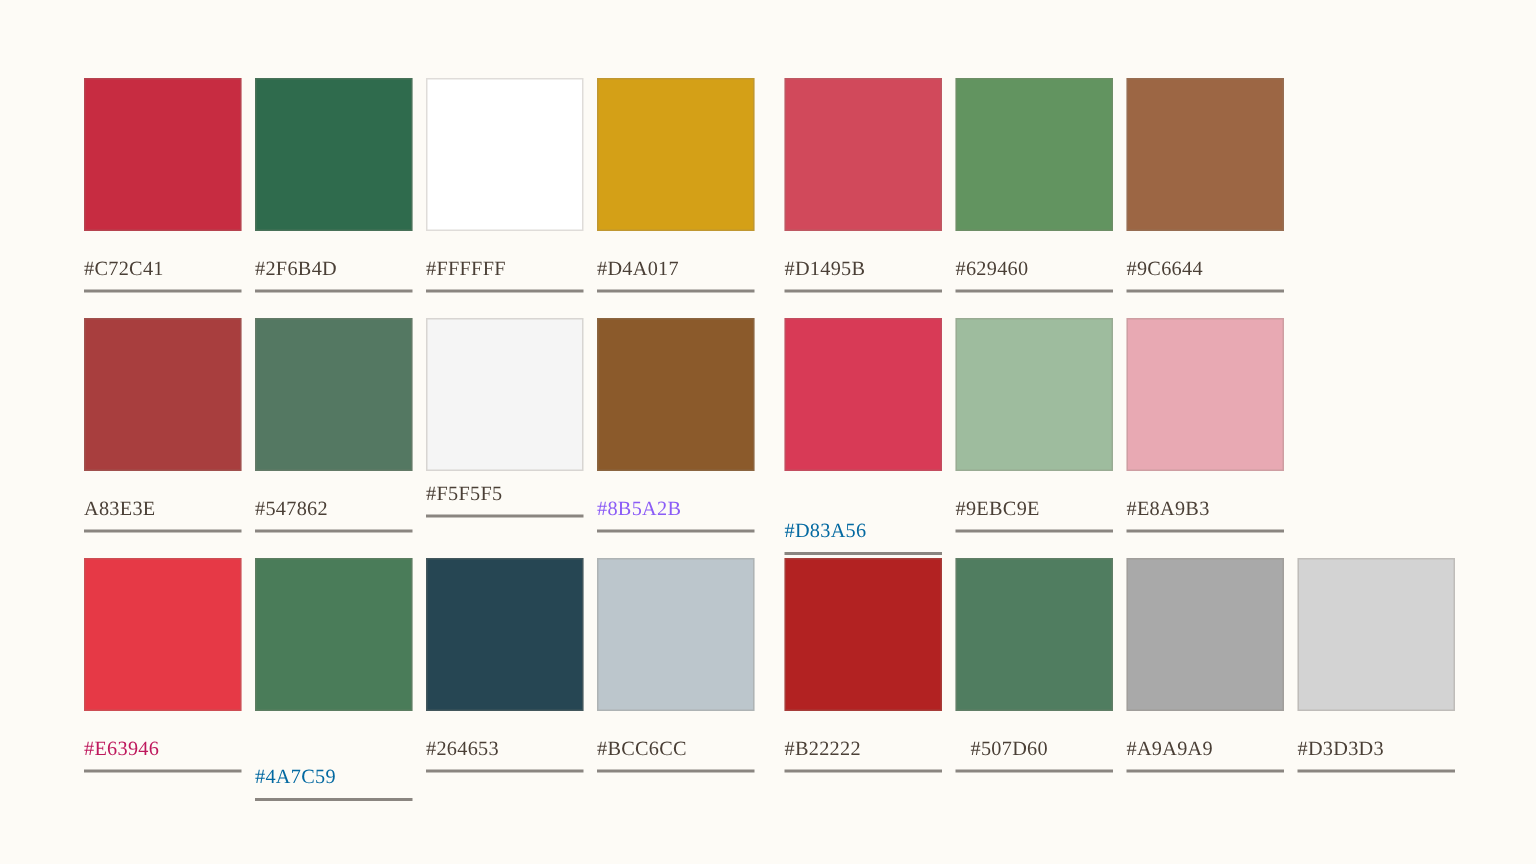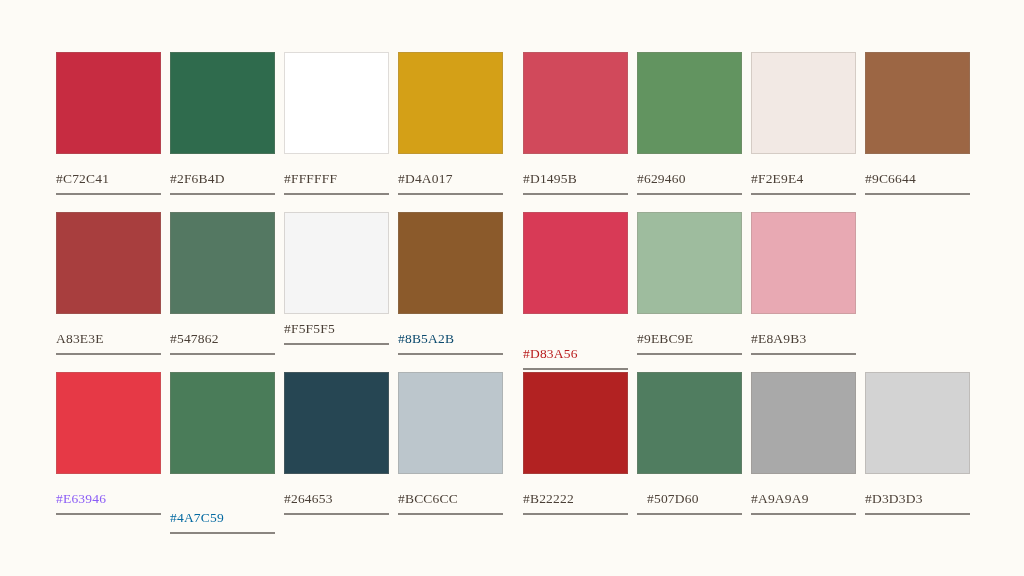"#F2E9E4" div.swatch-cell { html: <div> <div></div> <div>#F2E9E4</div> <div></div> </div> -> none }
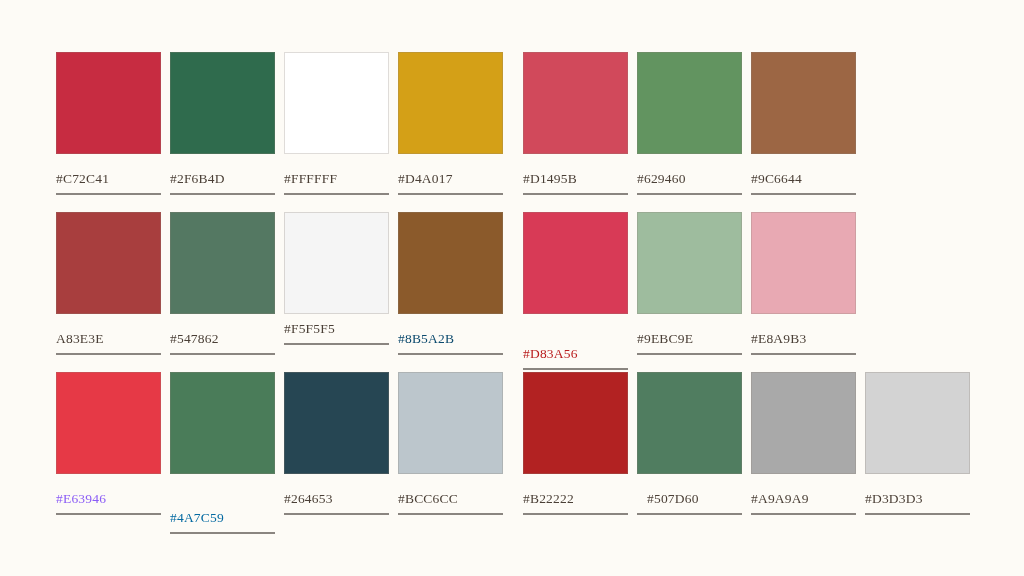"#8B5A2B" div.swatch-label { color: #0c4a6e -> #8b5cf6 }
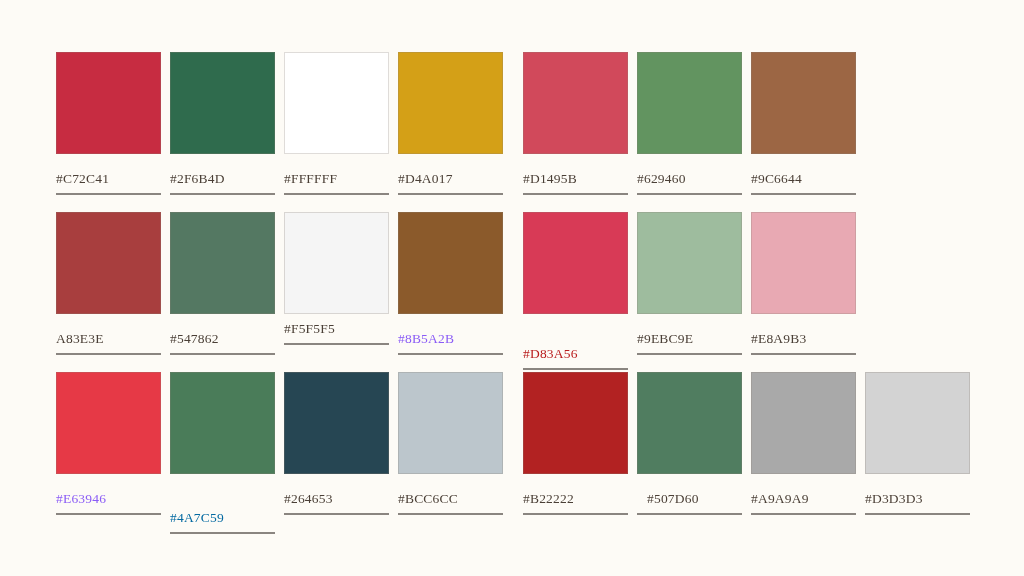"#D83A56" div.swatch-label { color: #b91c1c -> #0369a1 }
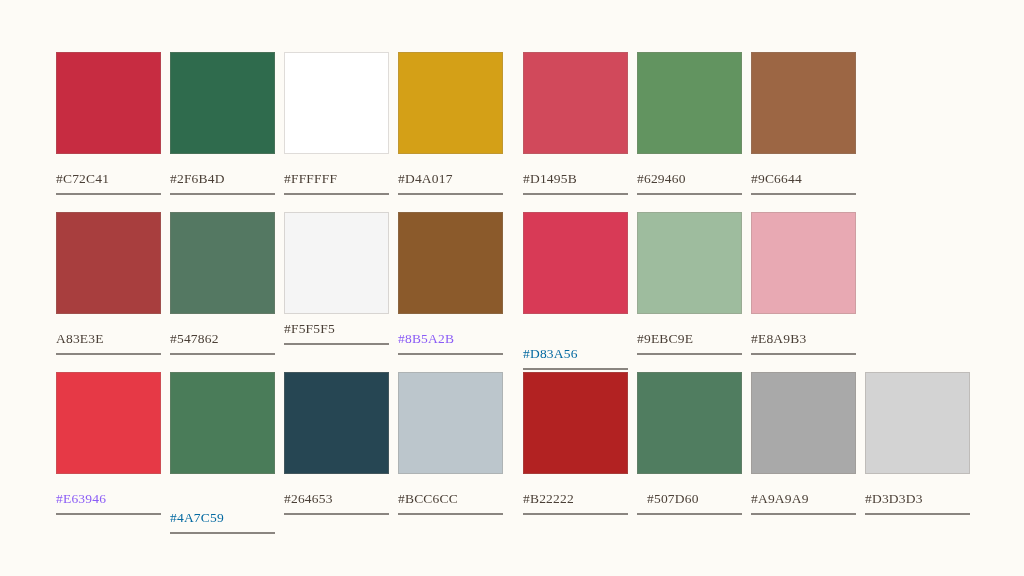"#E63946" div.swatch-label { color: #8b5cf6 -> #be185d }
